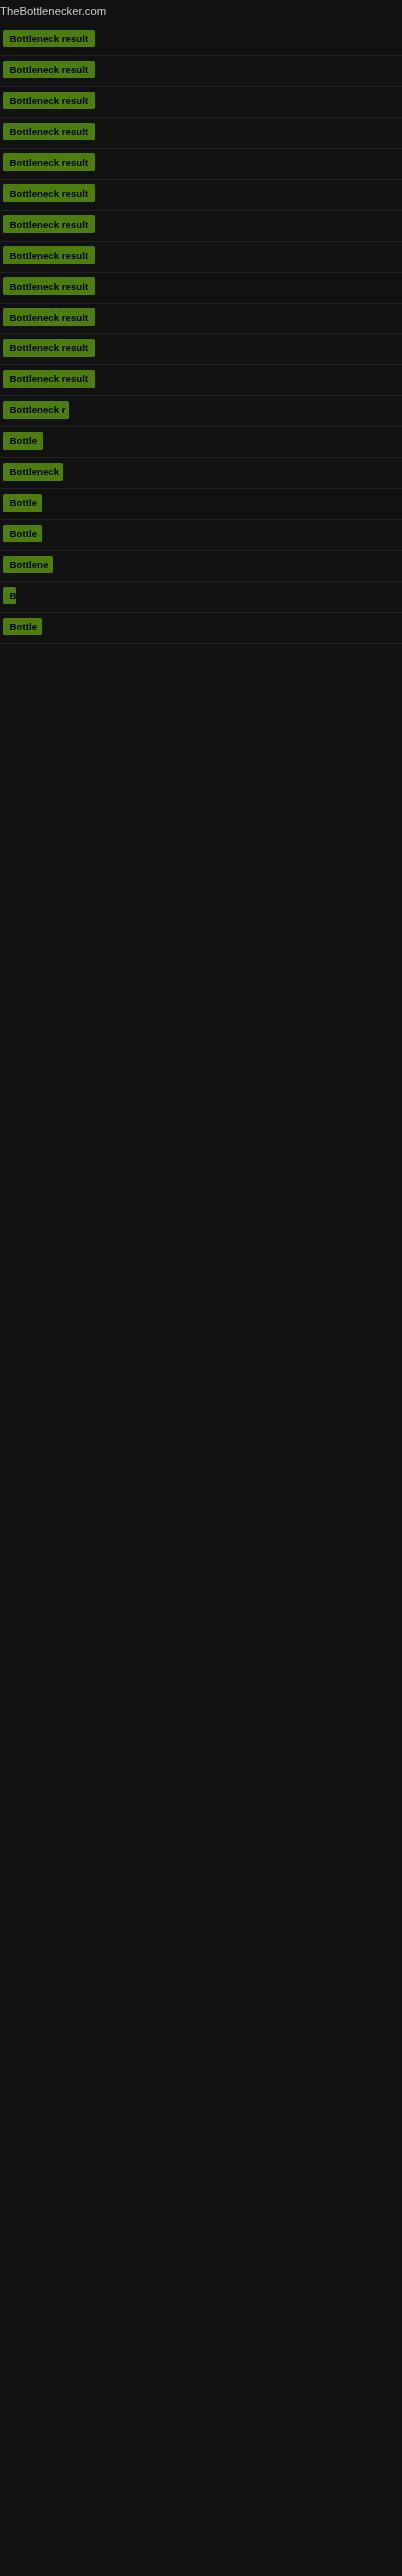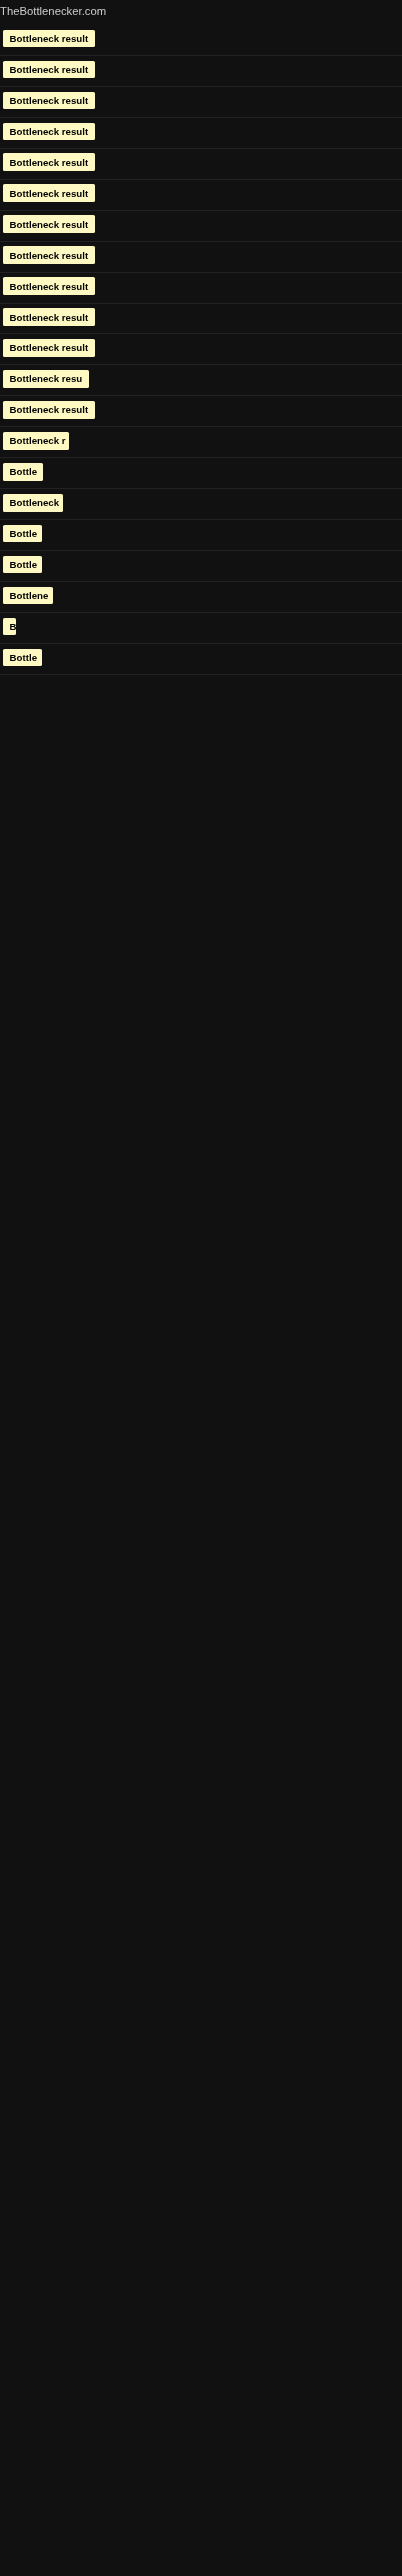"Bottleneck result" .bottleneck-badge { background-color: #fef9c3 -> #4d7c0f }
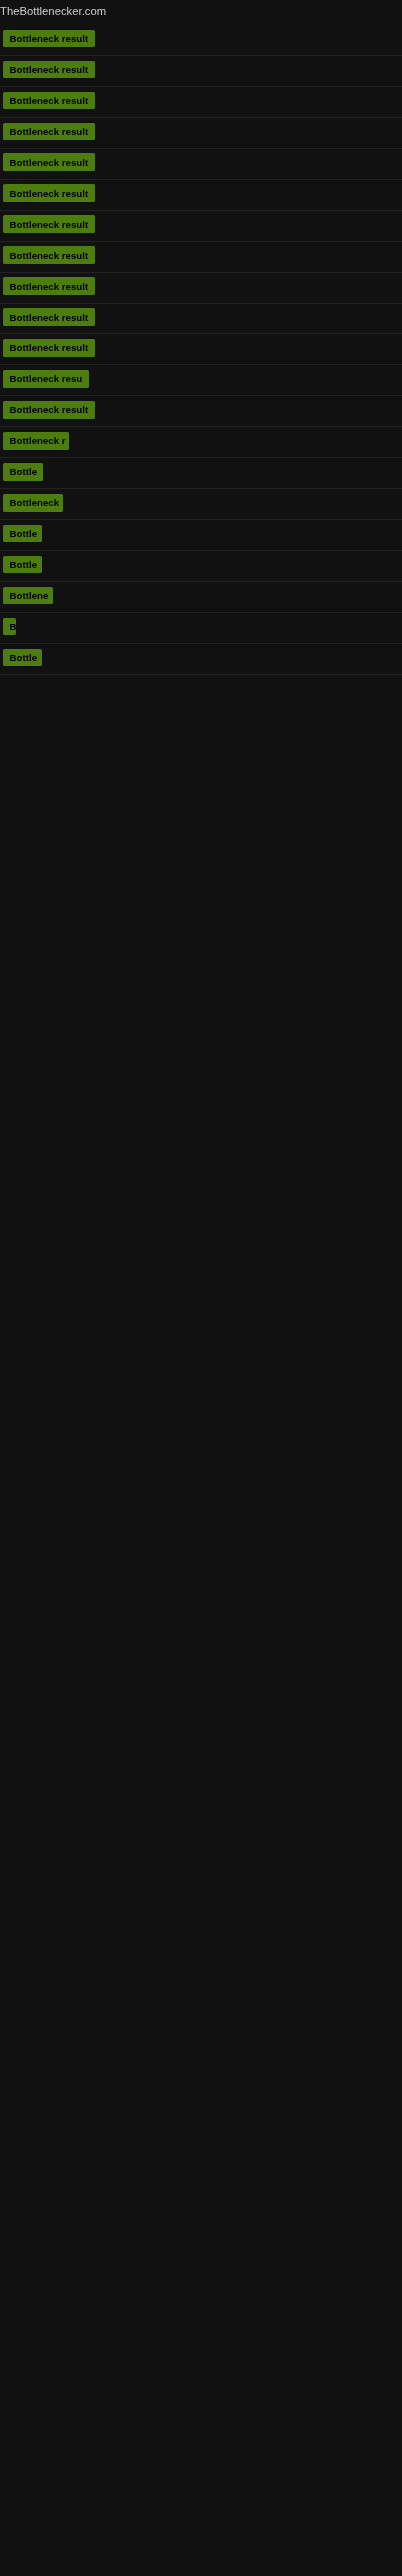"Bottleneck resu" div.row { html: <div><span>Bottleneck resu</span></div> -> none }
